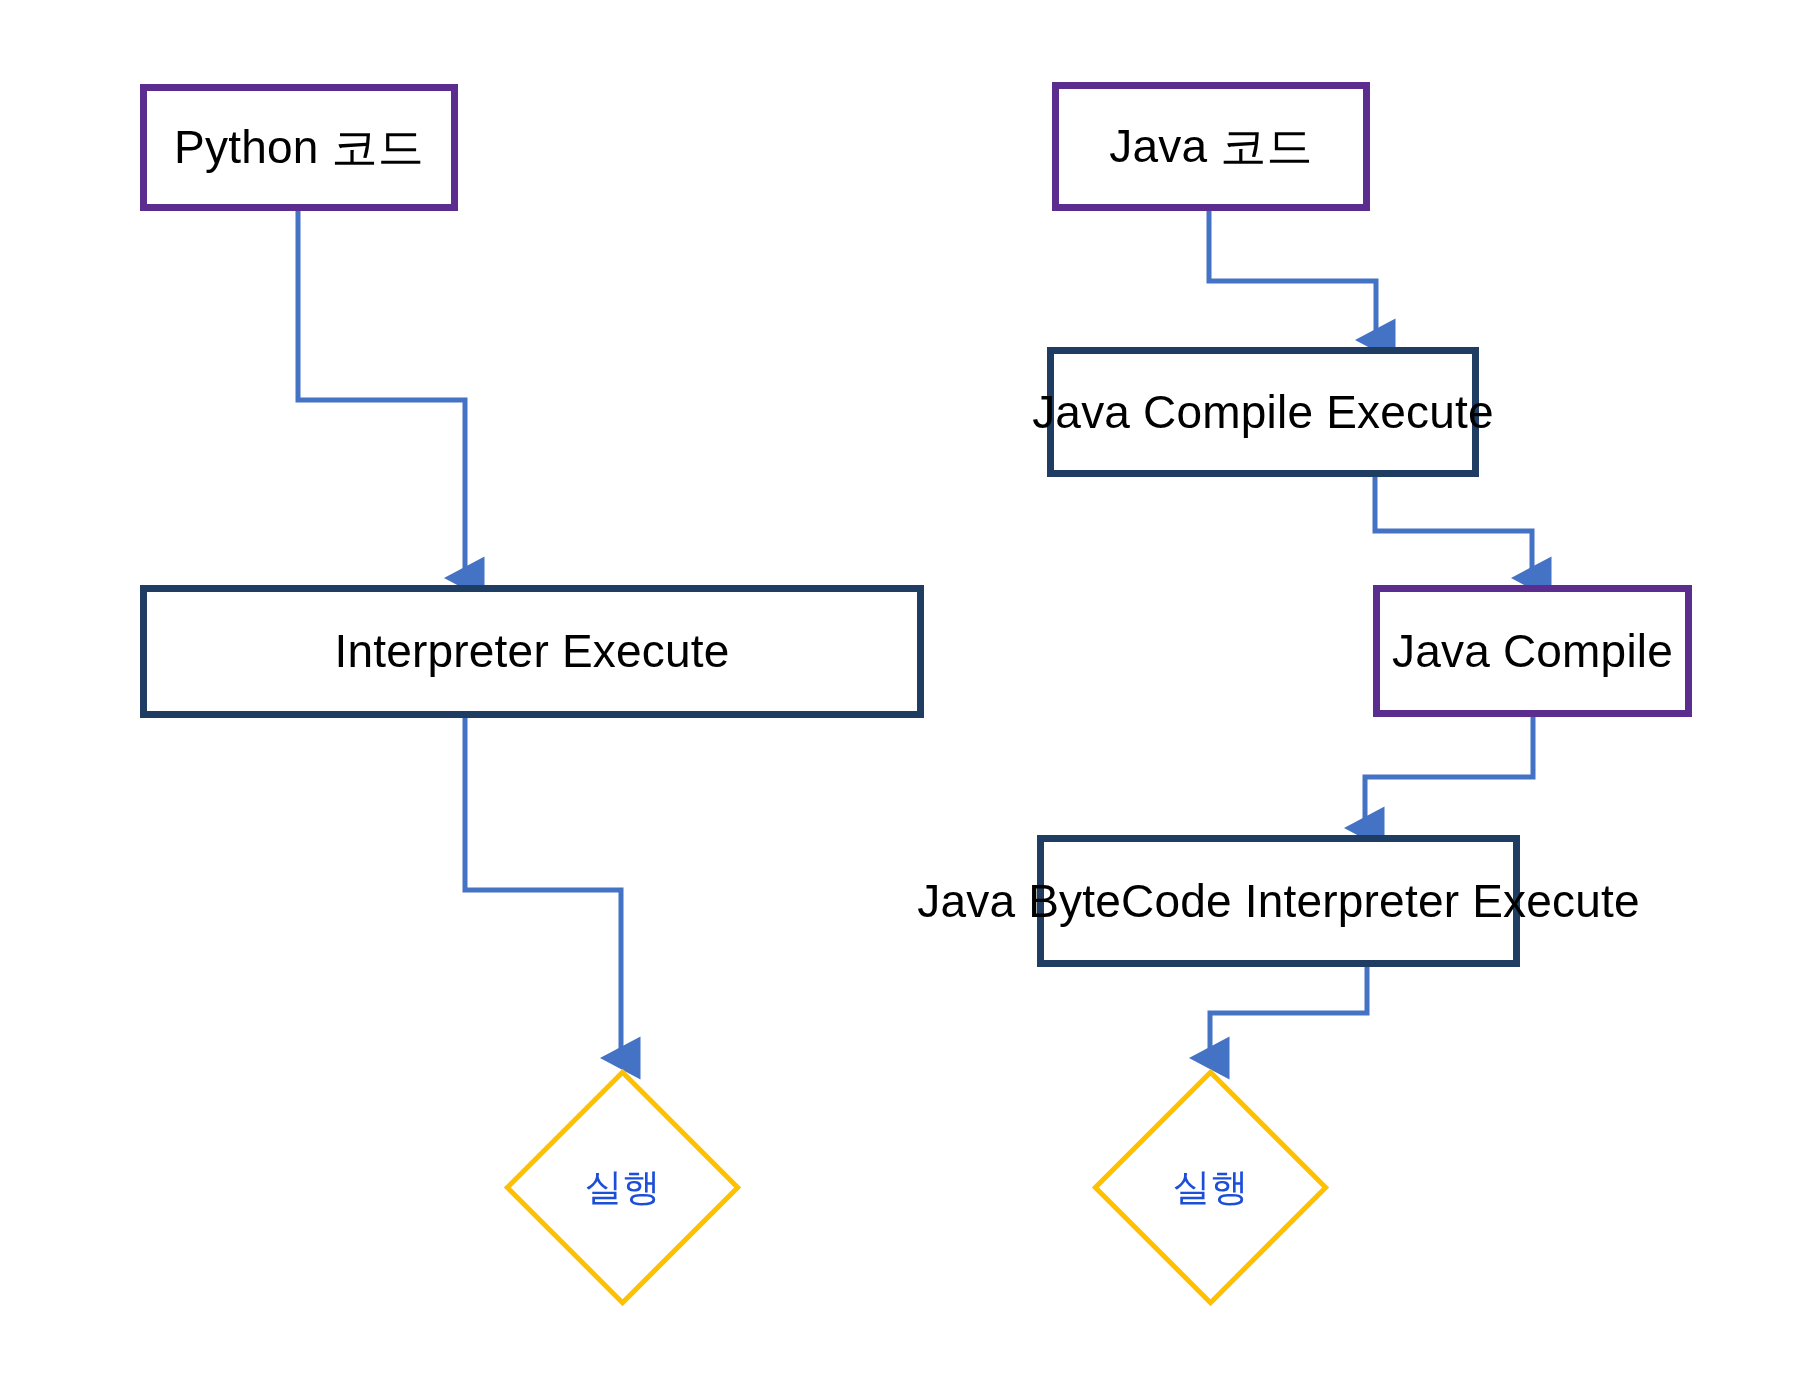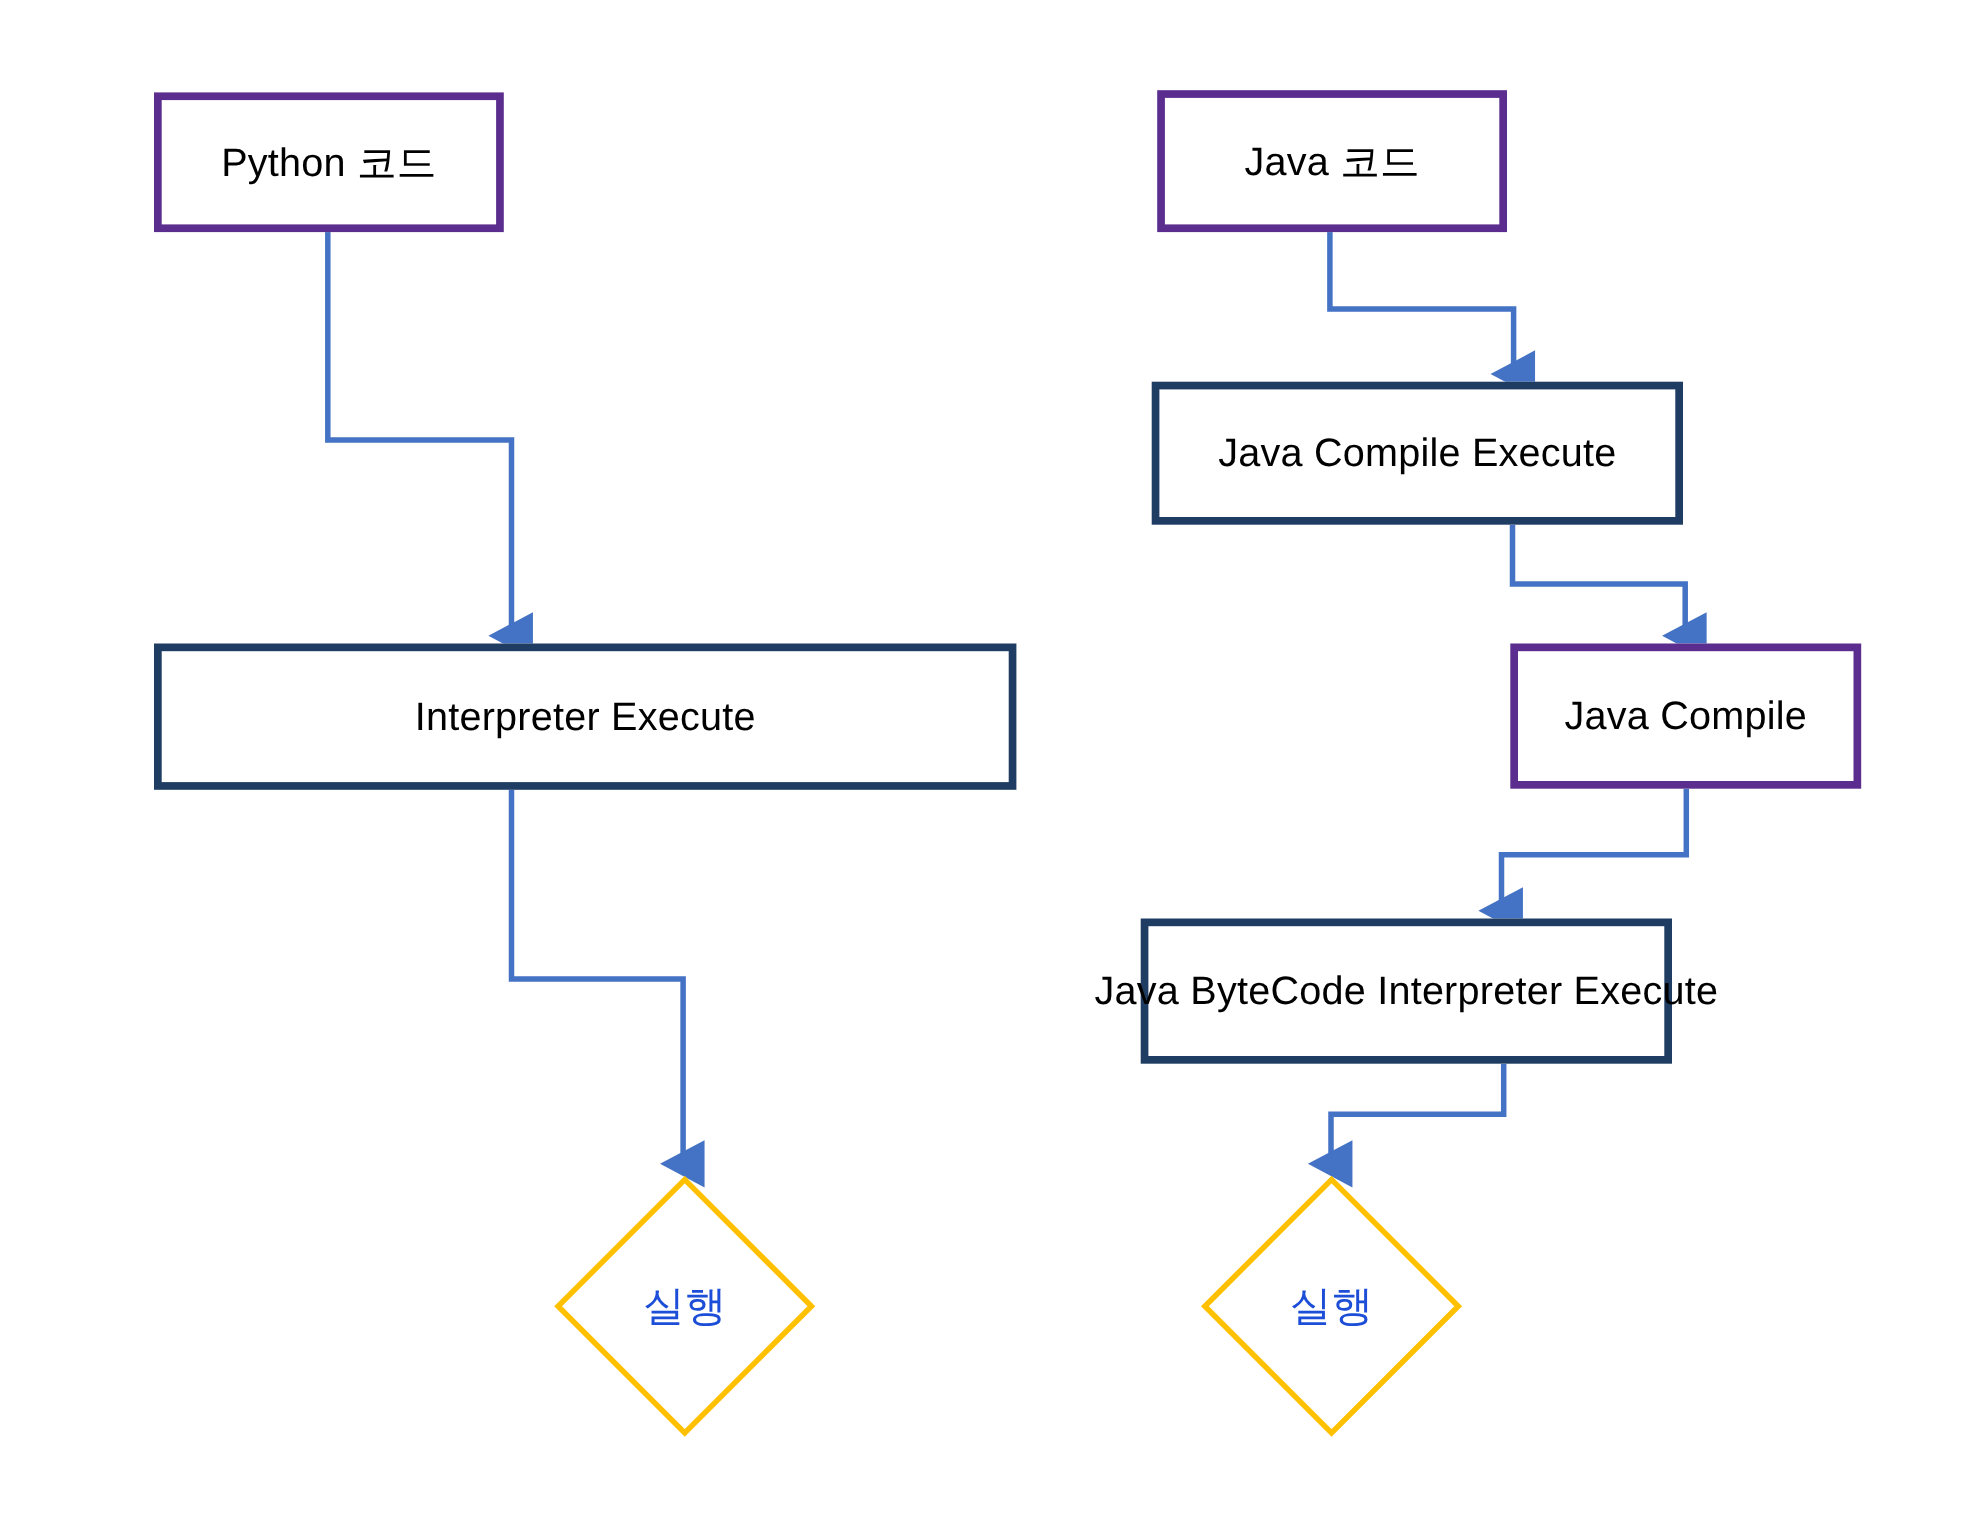"Python 코드" .node .node-label { font-size: 36px -> 46px }
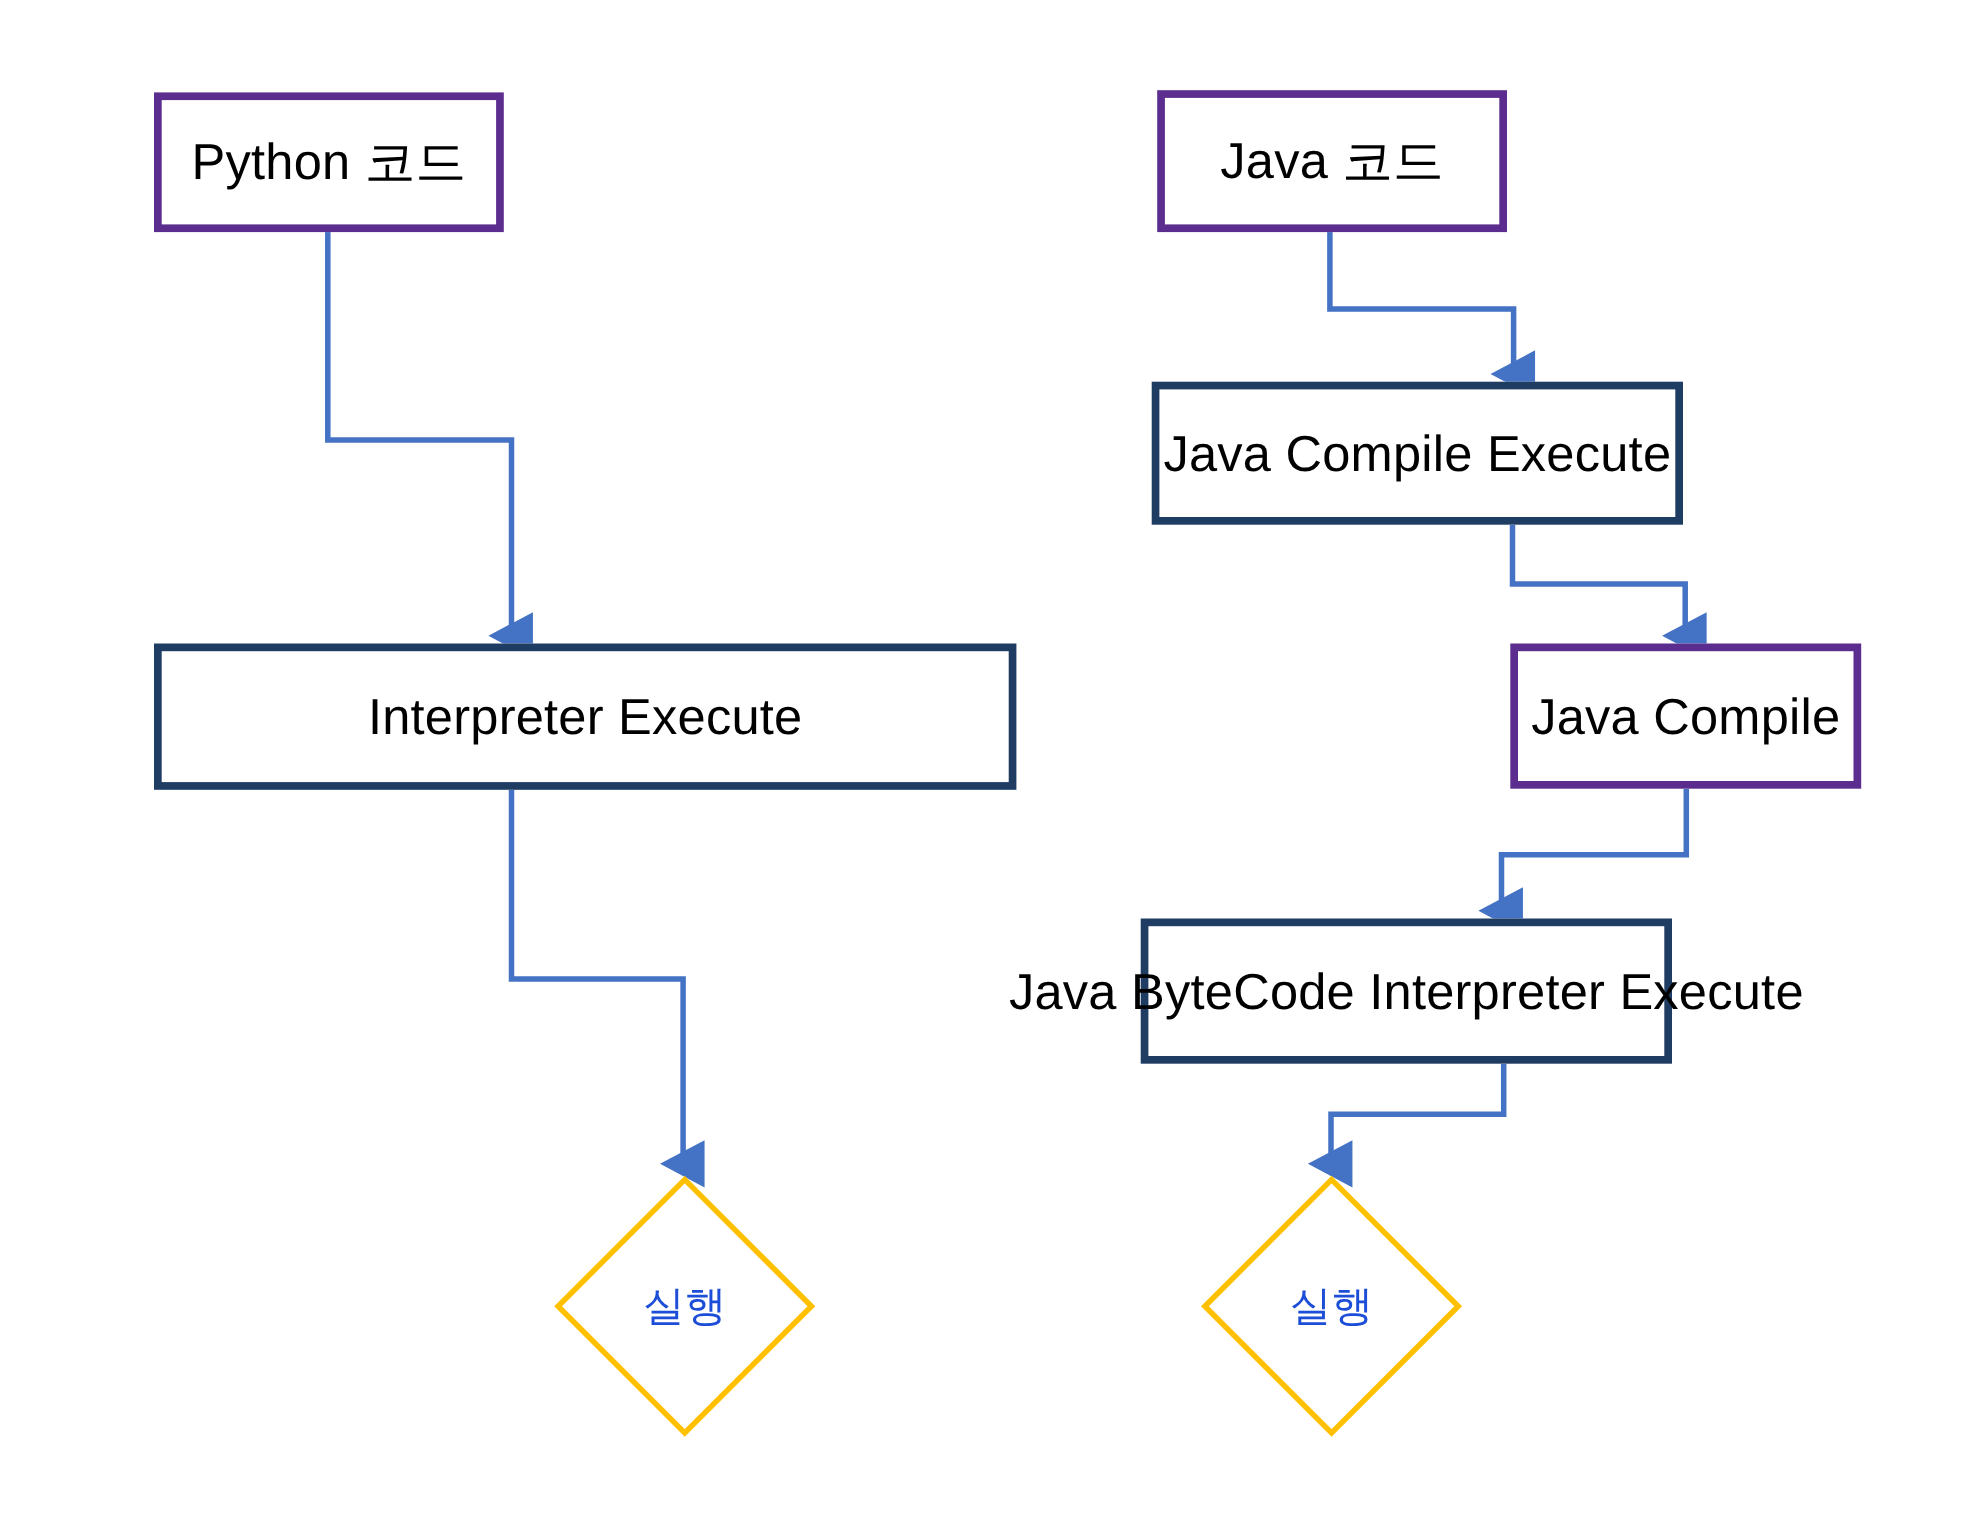"Java Compile Execute" div.node { width: 483px -> 432px }
